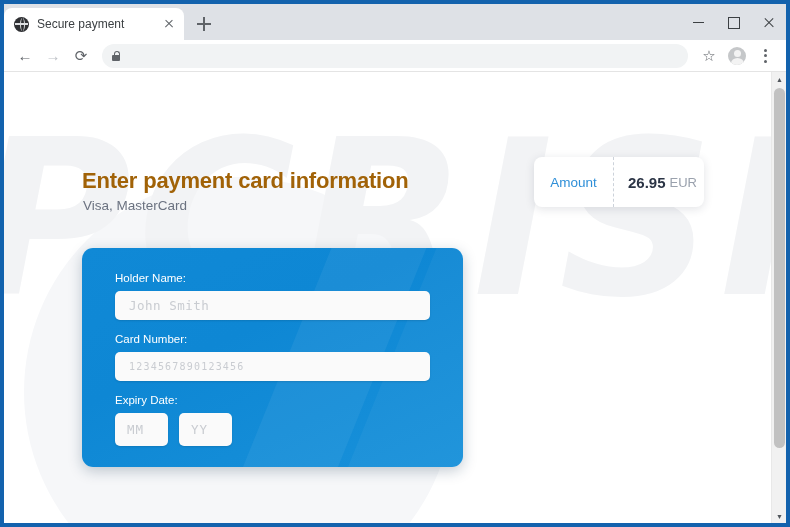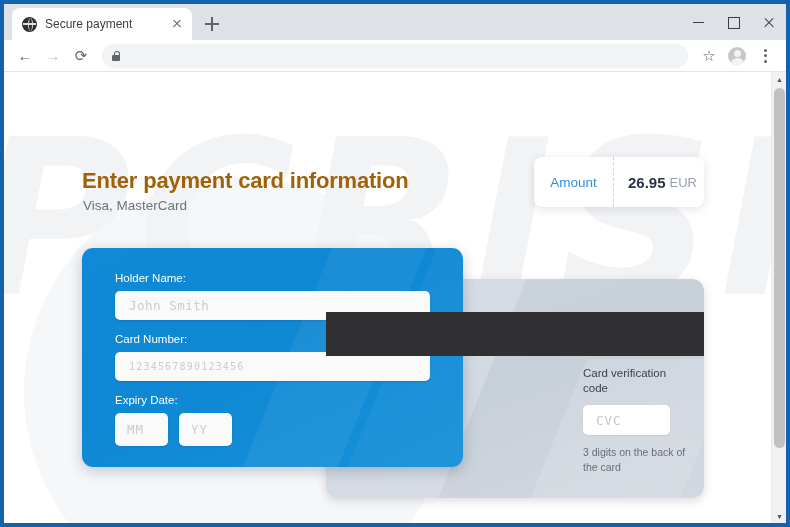"Secure payment" .tab { margin-left: 8px -> none }
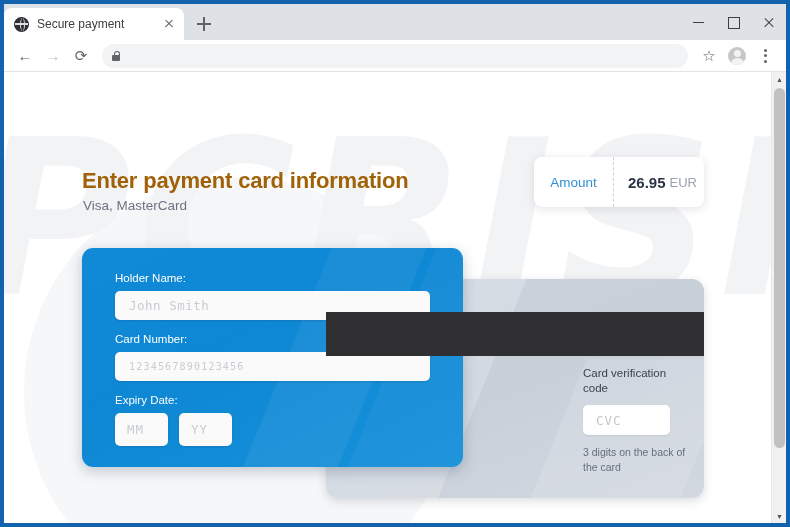"Card verification code" div.grey-card { html: <div> <div></div> <div> <div>Card verification code</div> <div>CVC</div> <div>3 digits on the back of the card</div> </div> </div> -> none }
